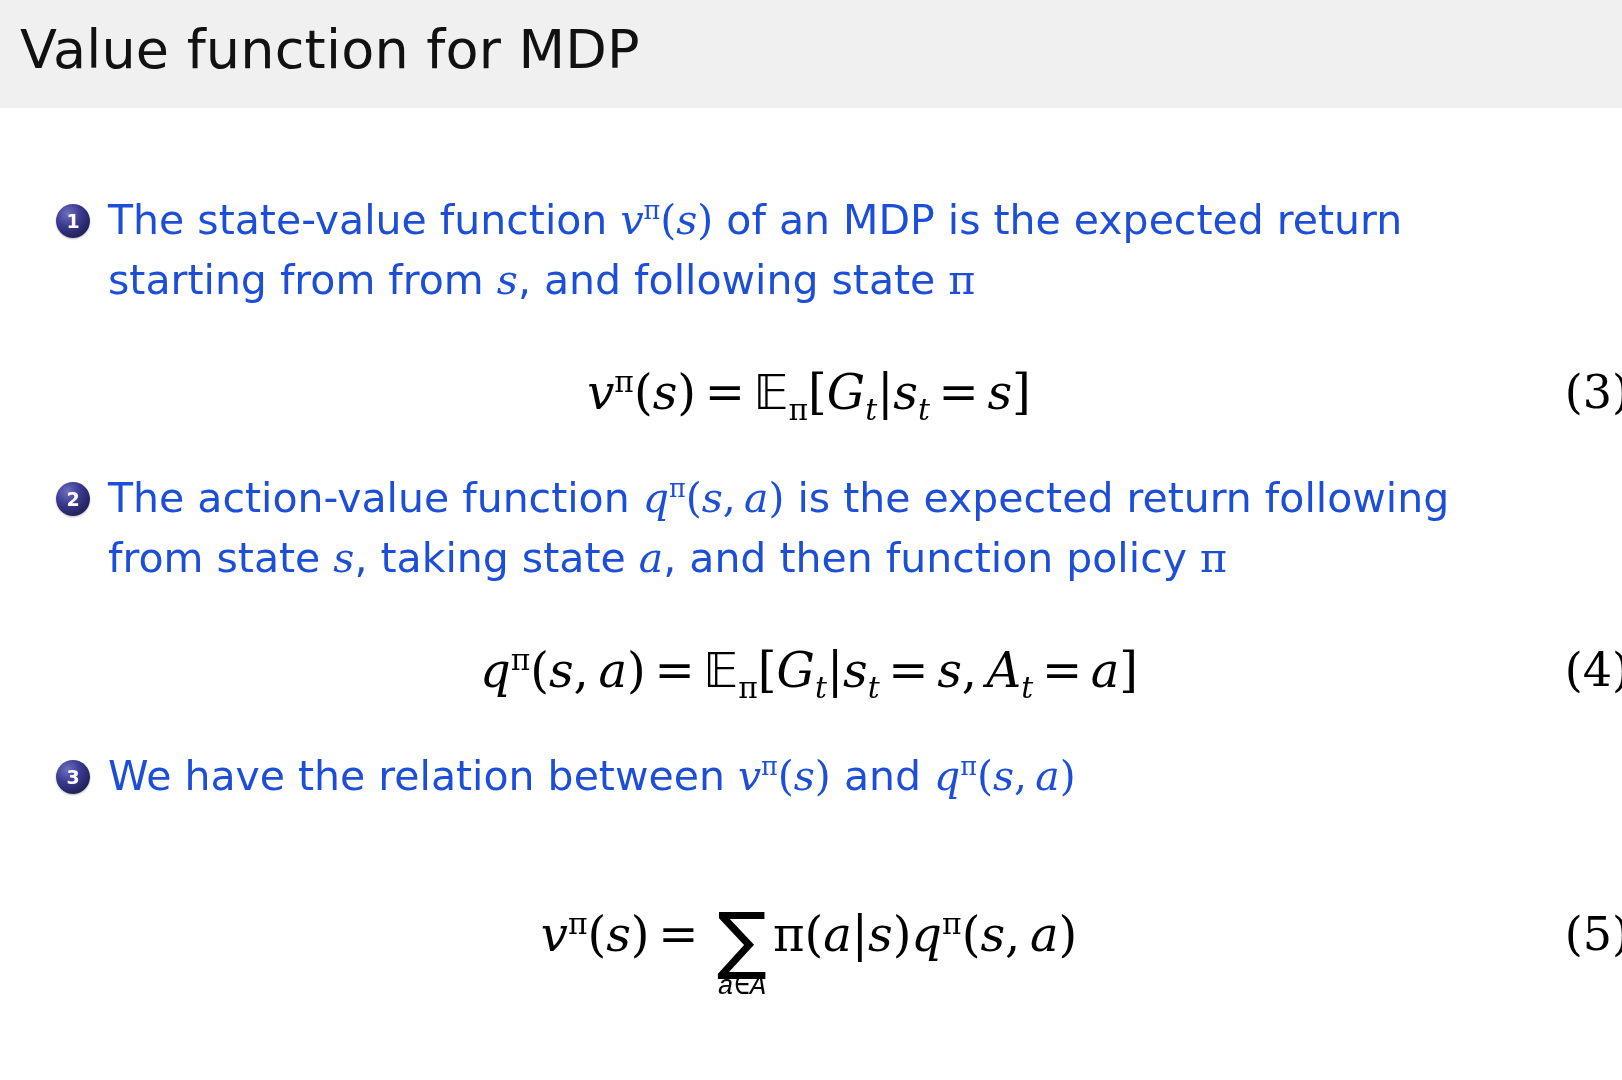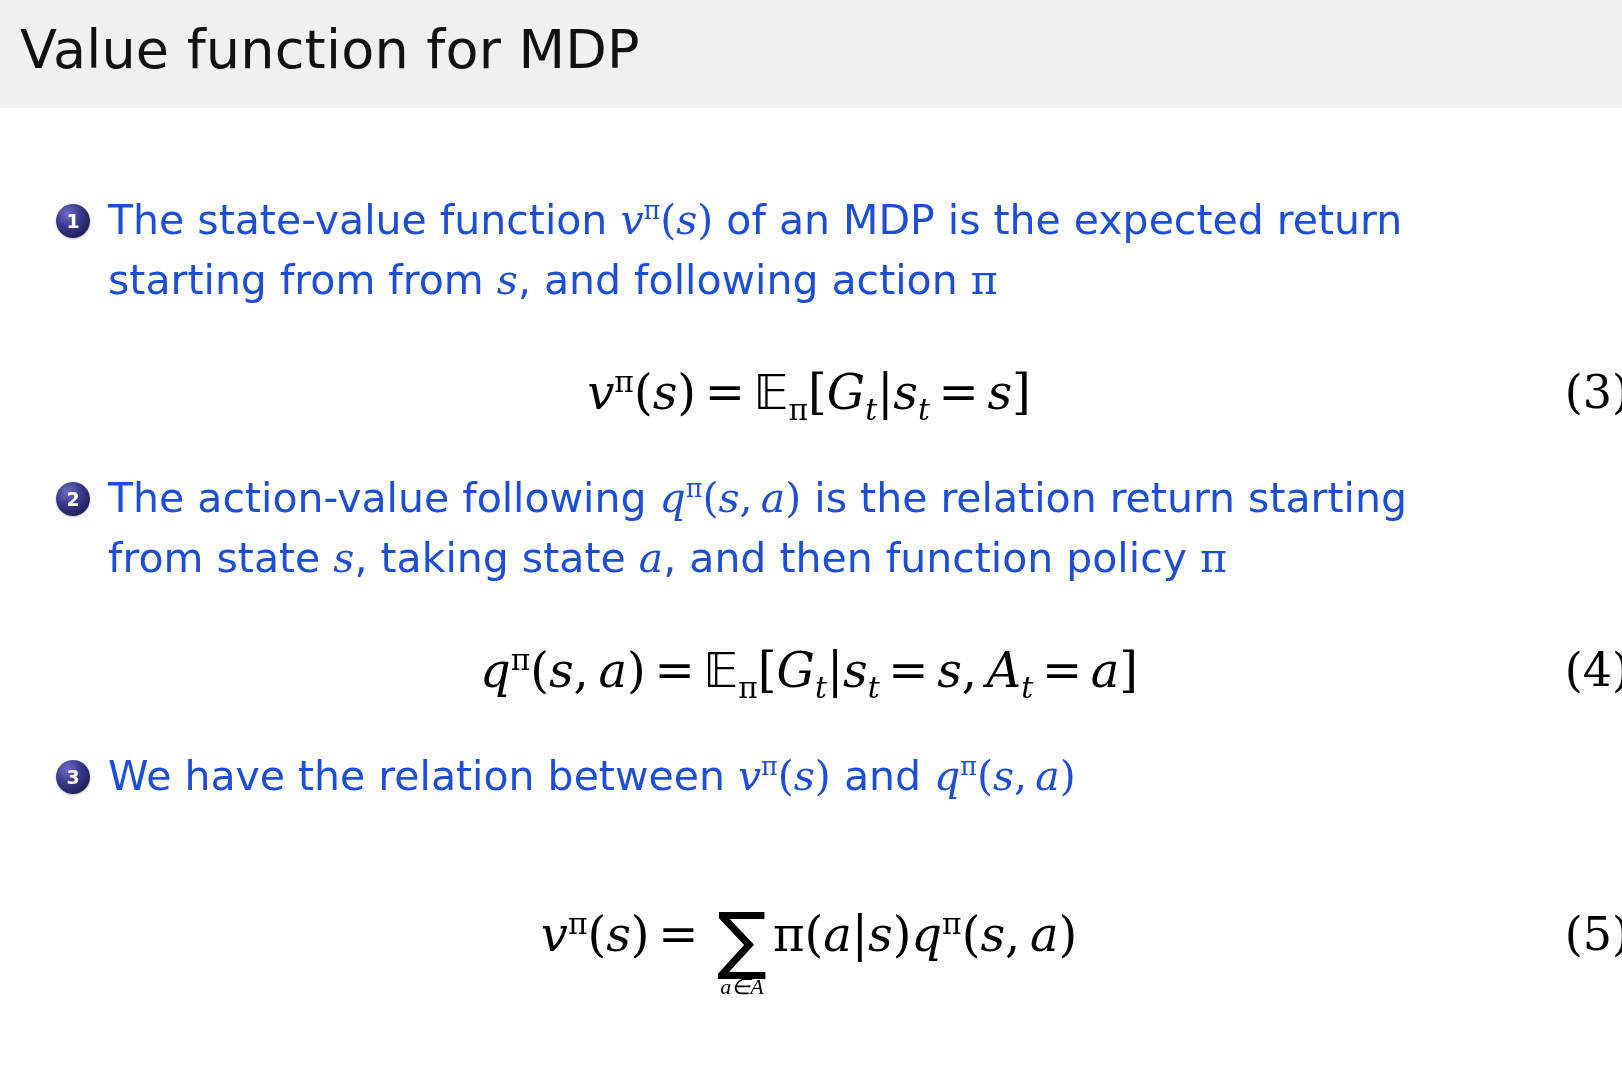", and following action" span { text: action -> state }
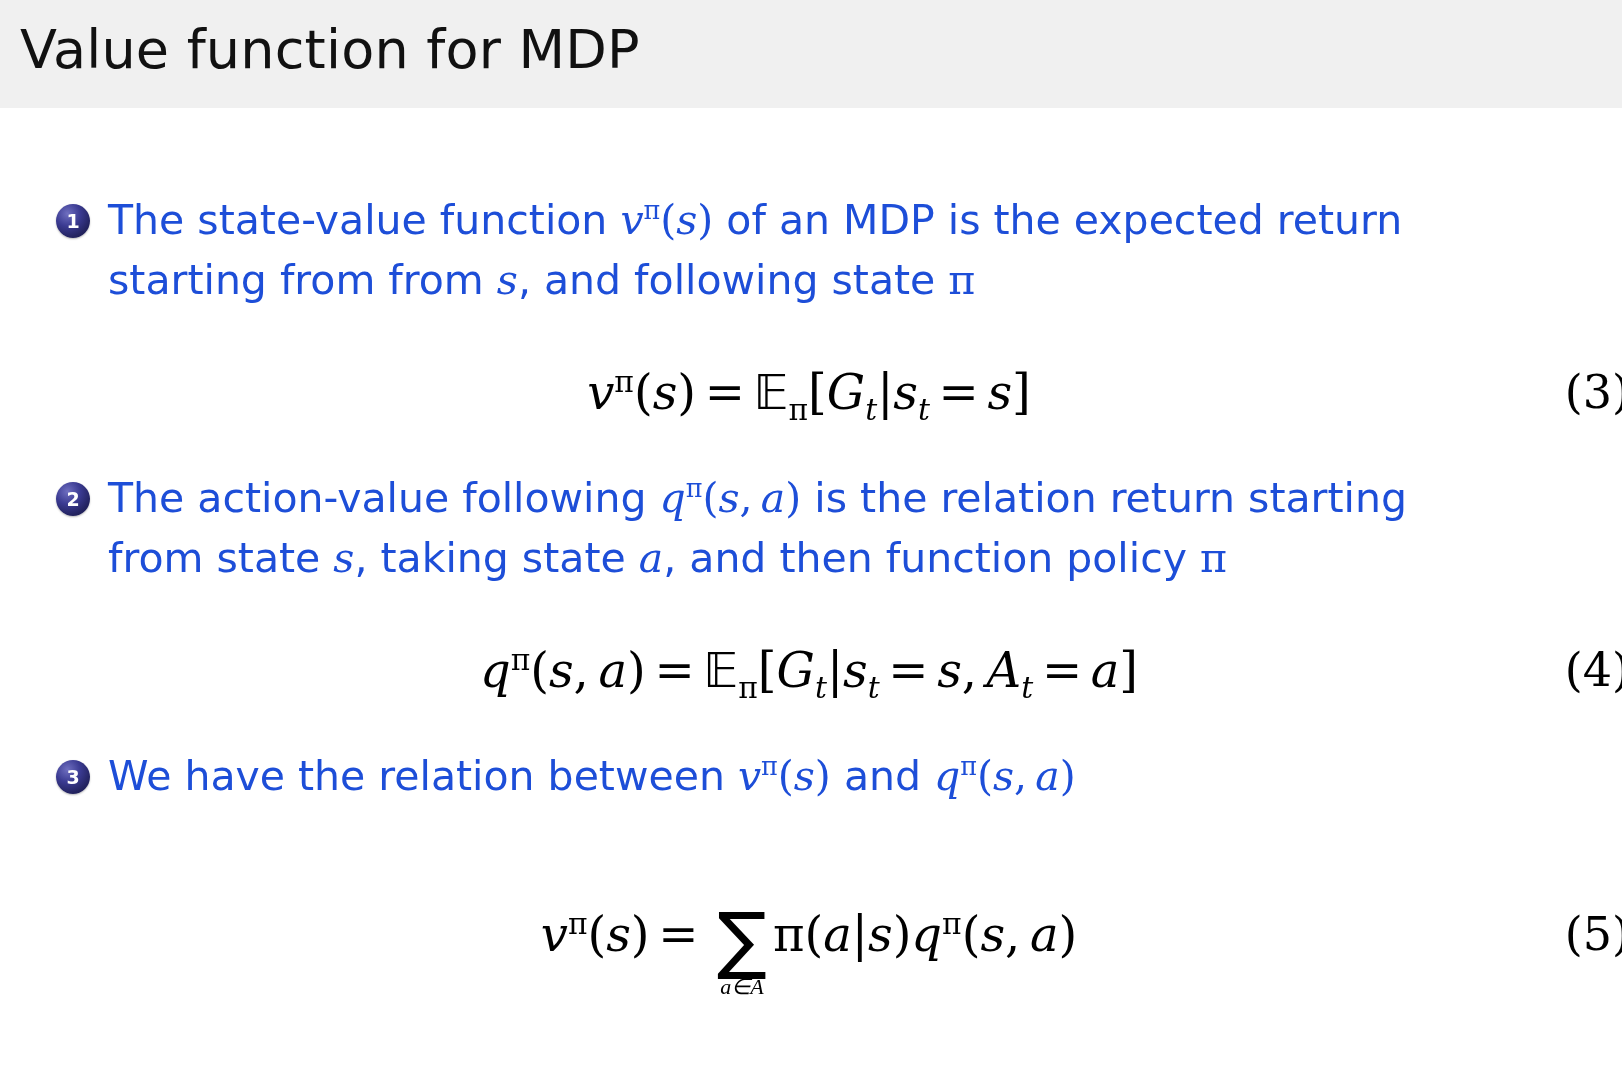"The action-value following" span { text: following -> function }
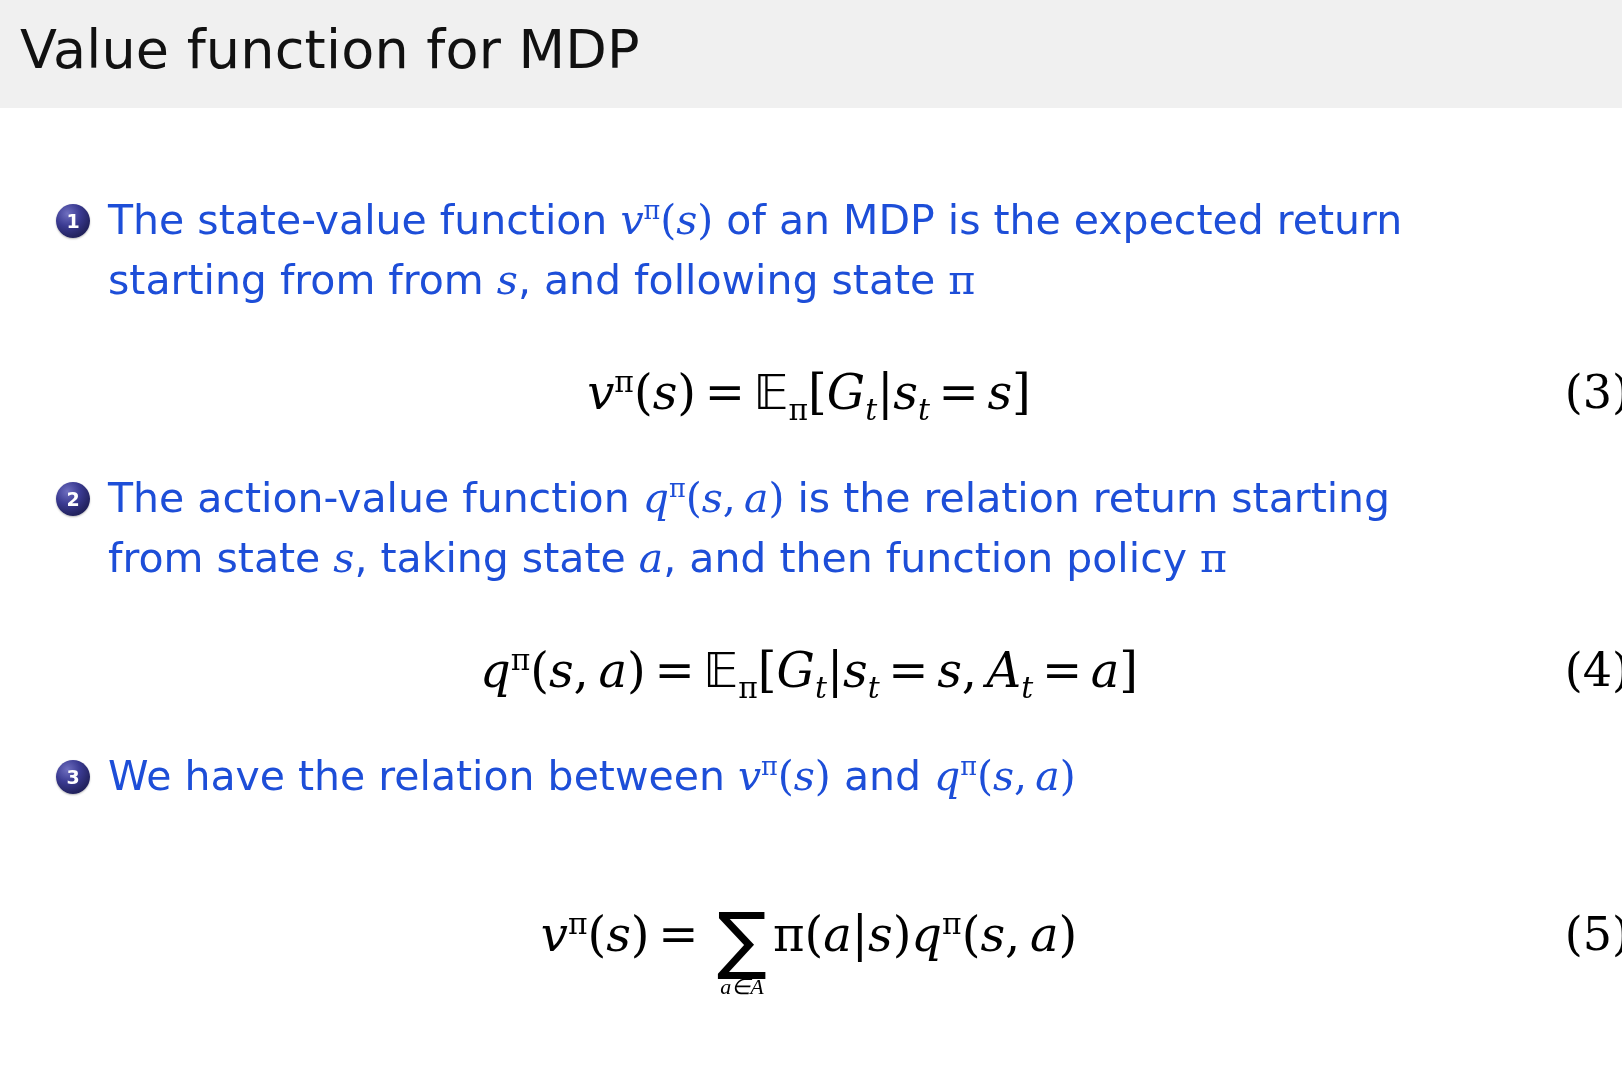"is the relation return starting" span { text: relation return starting -> expected return following }
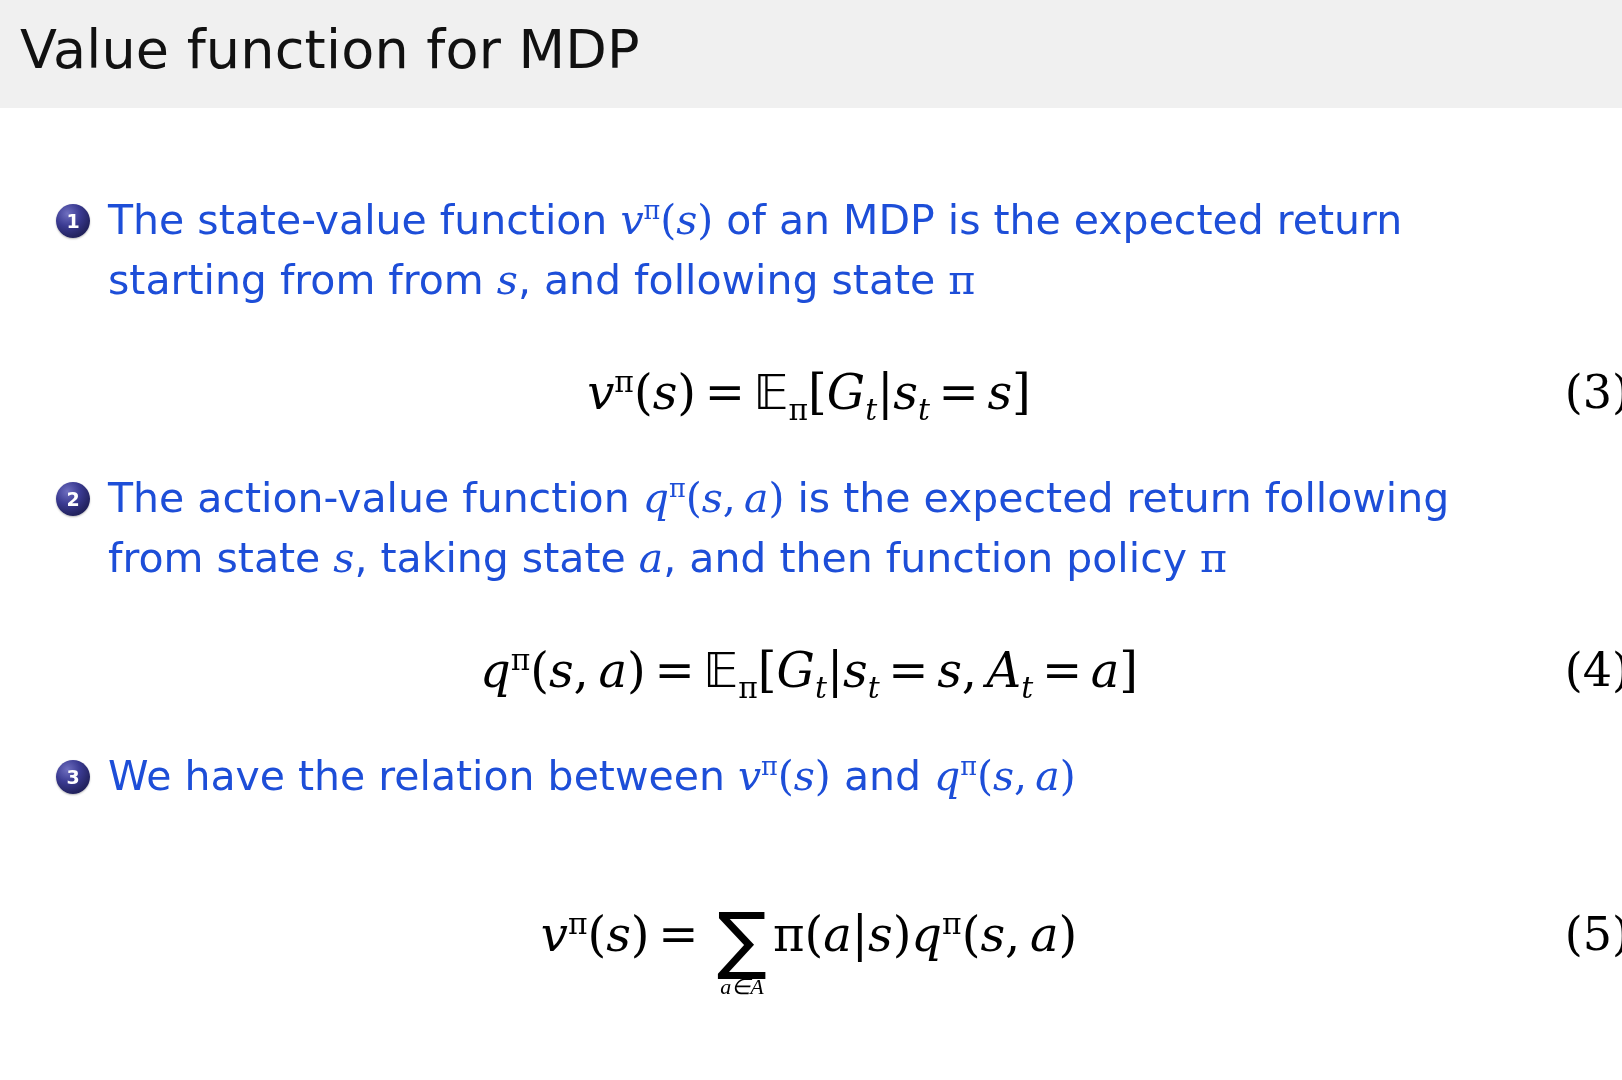"a∈A" .sum-limit { font-family: Liberation Serif, serif -> Liberation Mono, monospace; font-size: 22px -> 27px }
